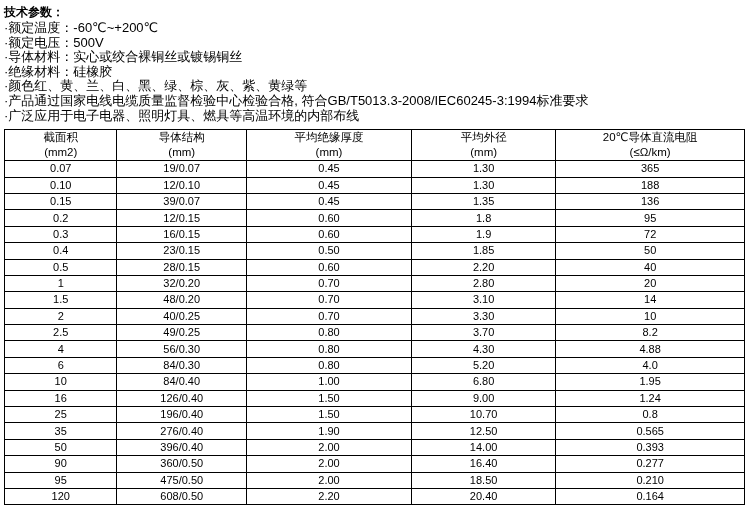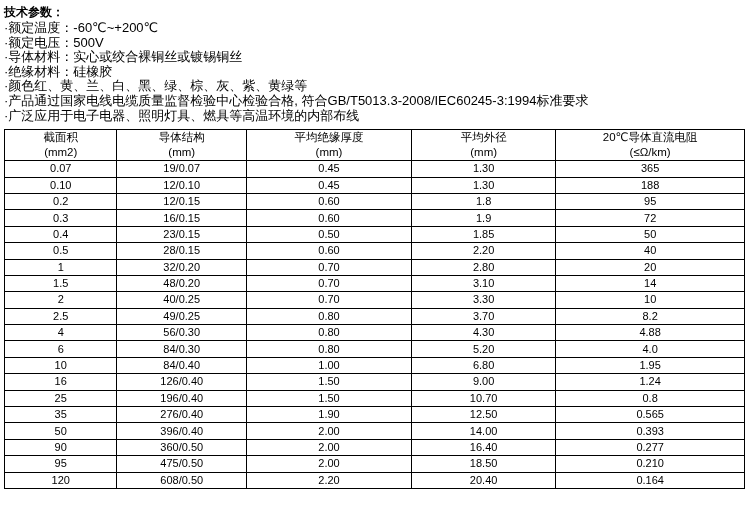"0.15" tr { html: none -> <tr> <td>0.15</td> <td>39/0.07</td> <td>0.45</td> <td>1.35</td> <td>136</td> </tr> }
